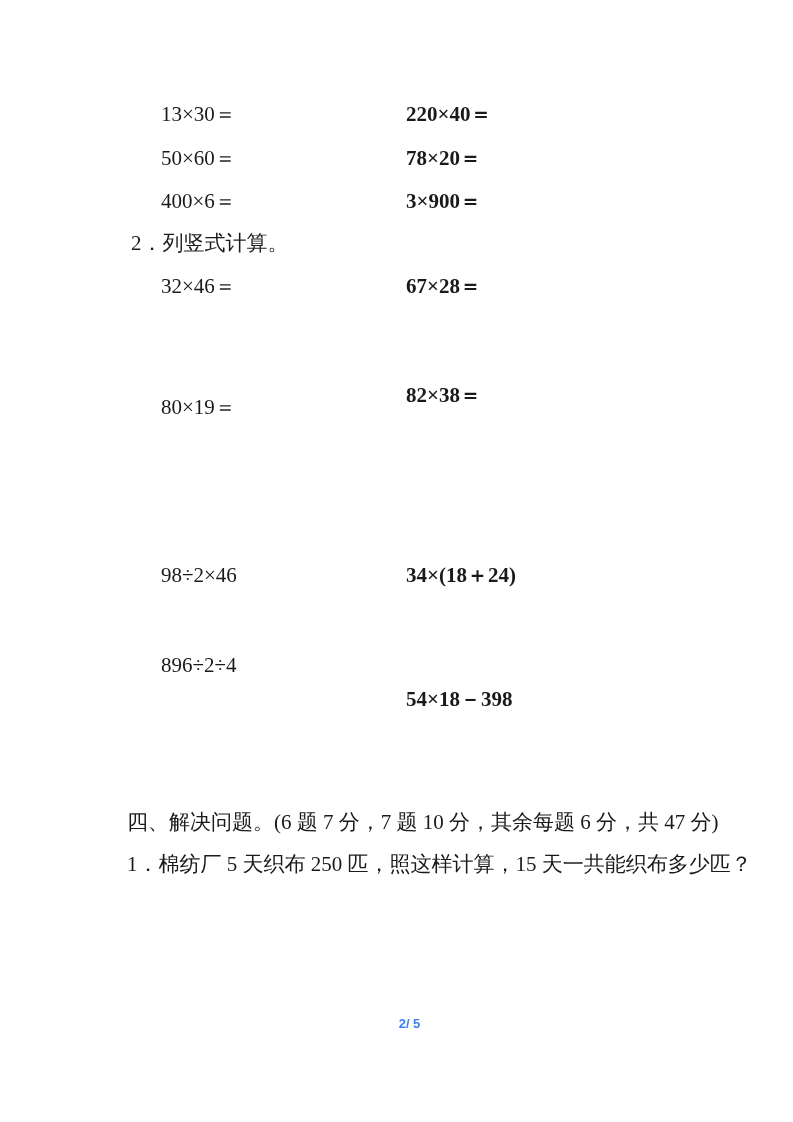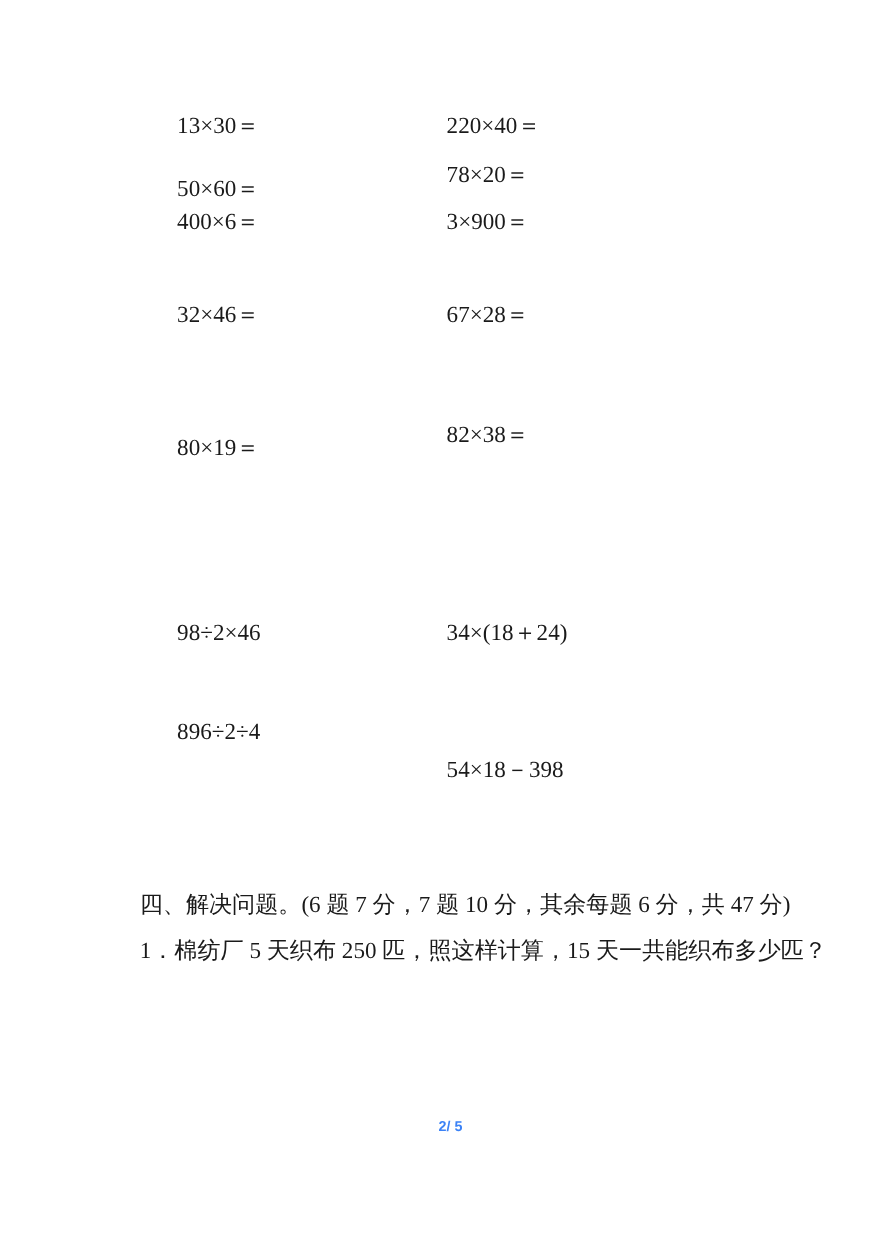"220×40＝" .col-right { font-weight: none -> bold }
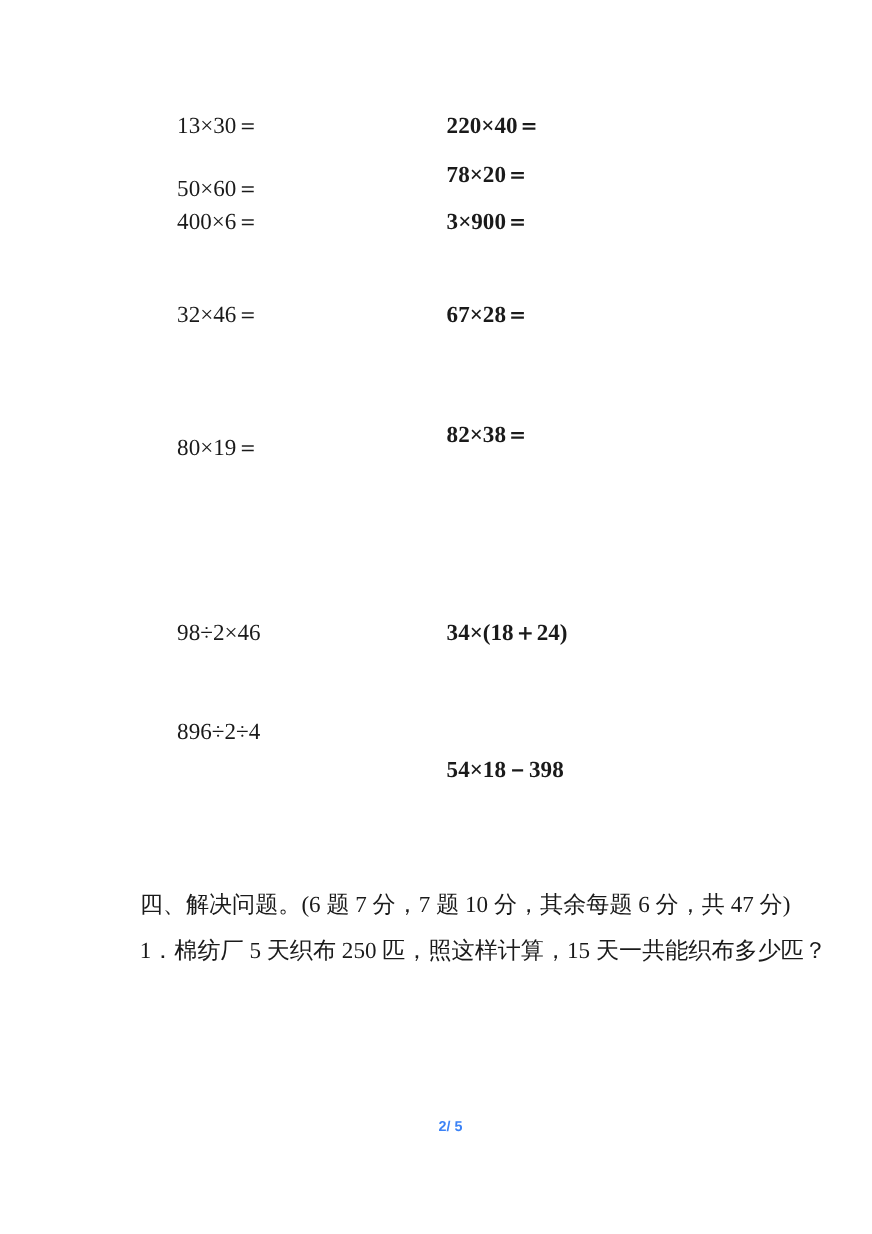"50×60＝" span.line { top: 158px -> 145px }
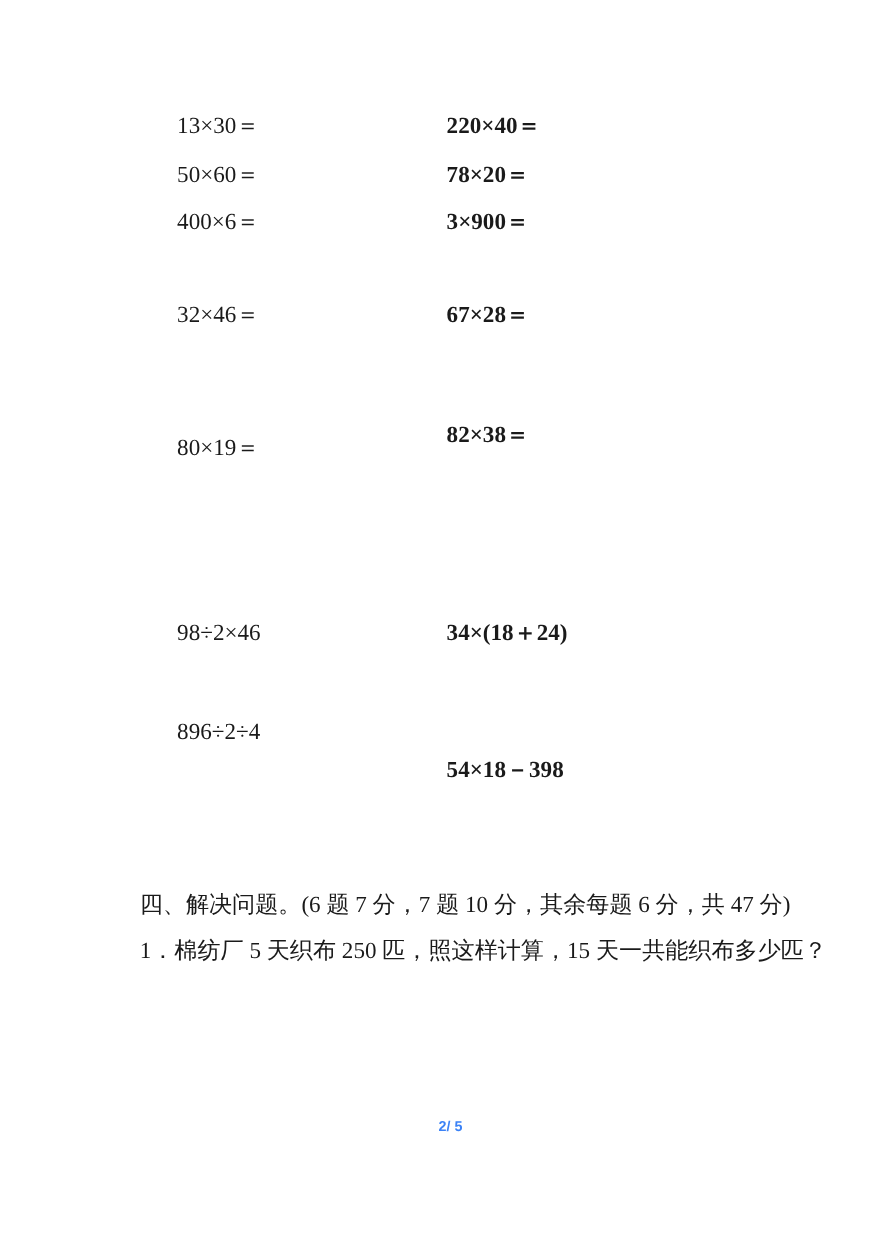"2．列竖式计算。" span.line { html: none -> <span>2．列竖式计算。</span> }
